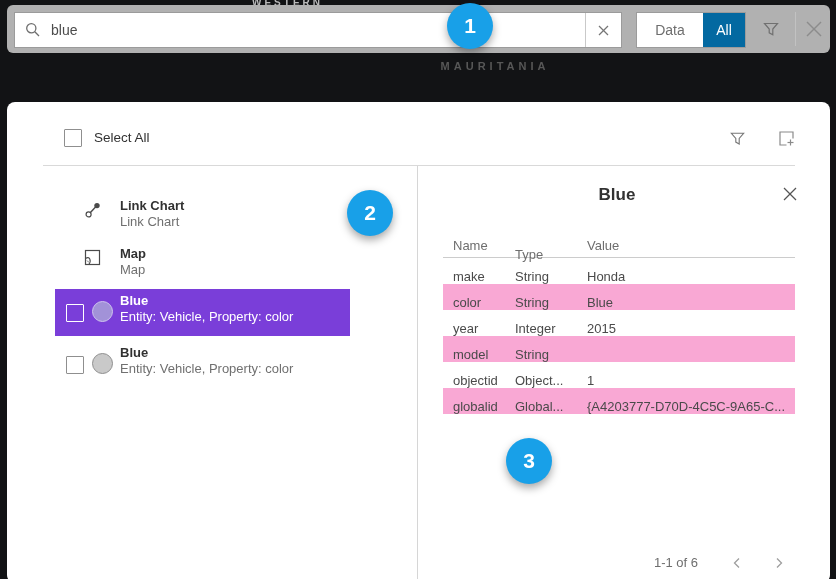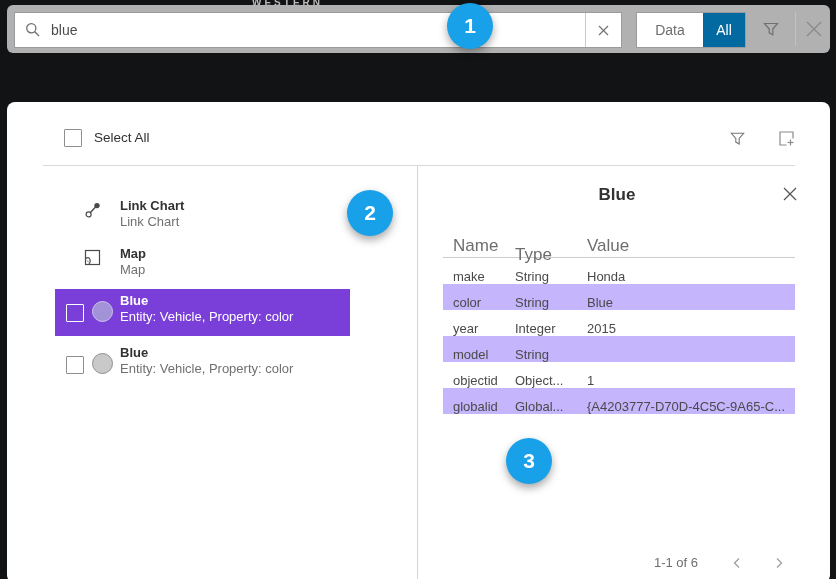"MAURITANIA" div.map-label { html: none -> <div>MAURITANIA</div> }
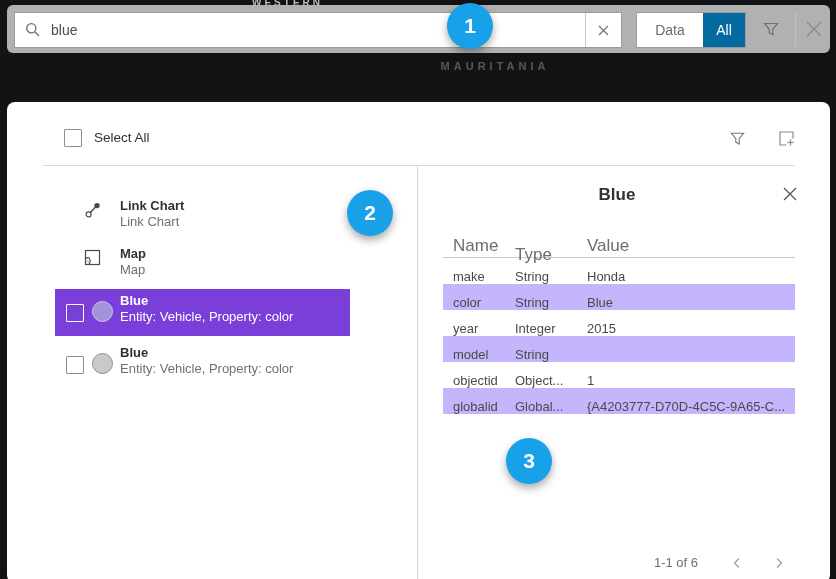"Name" .tbl-head { font-size: 17px -> 13px }
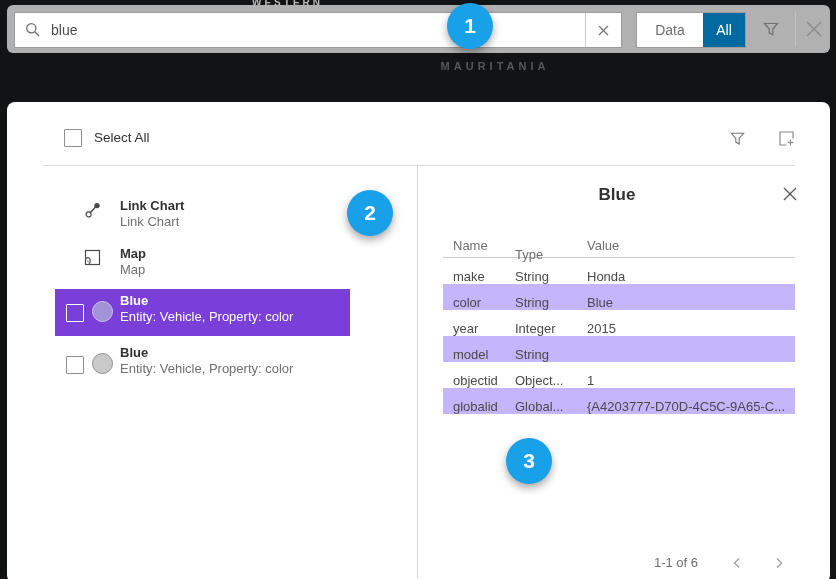"color" .tbl-row.stripe { background: #c4b5fd -> #f9a8d4 }
